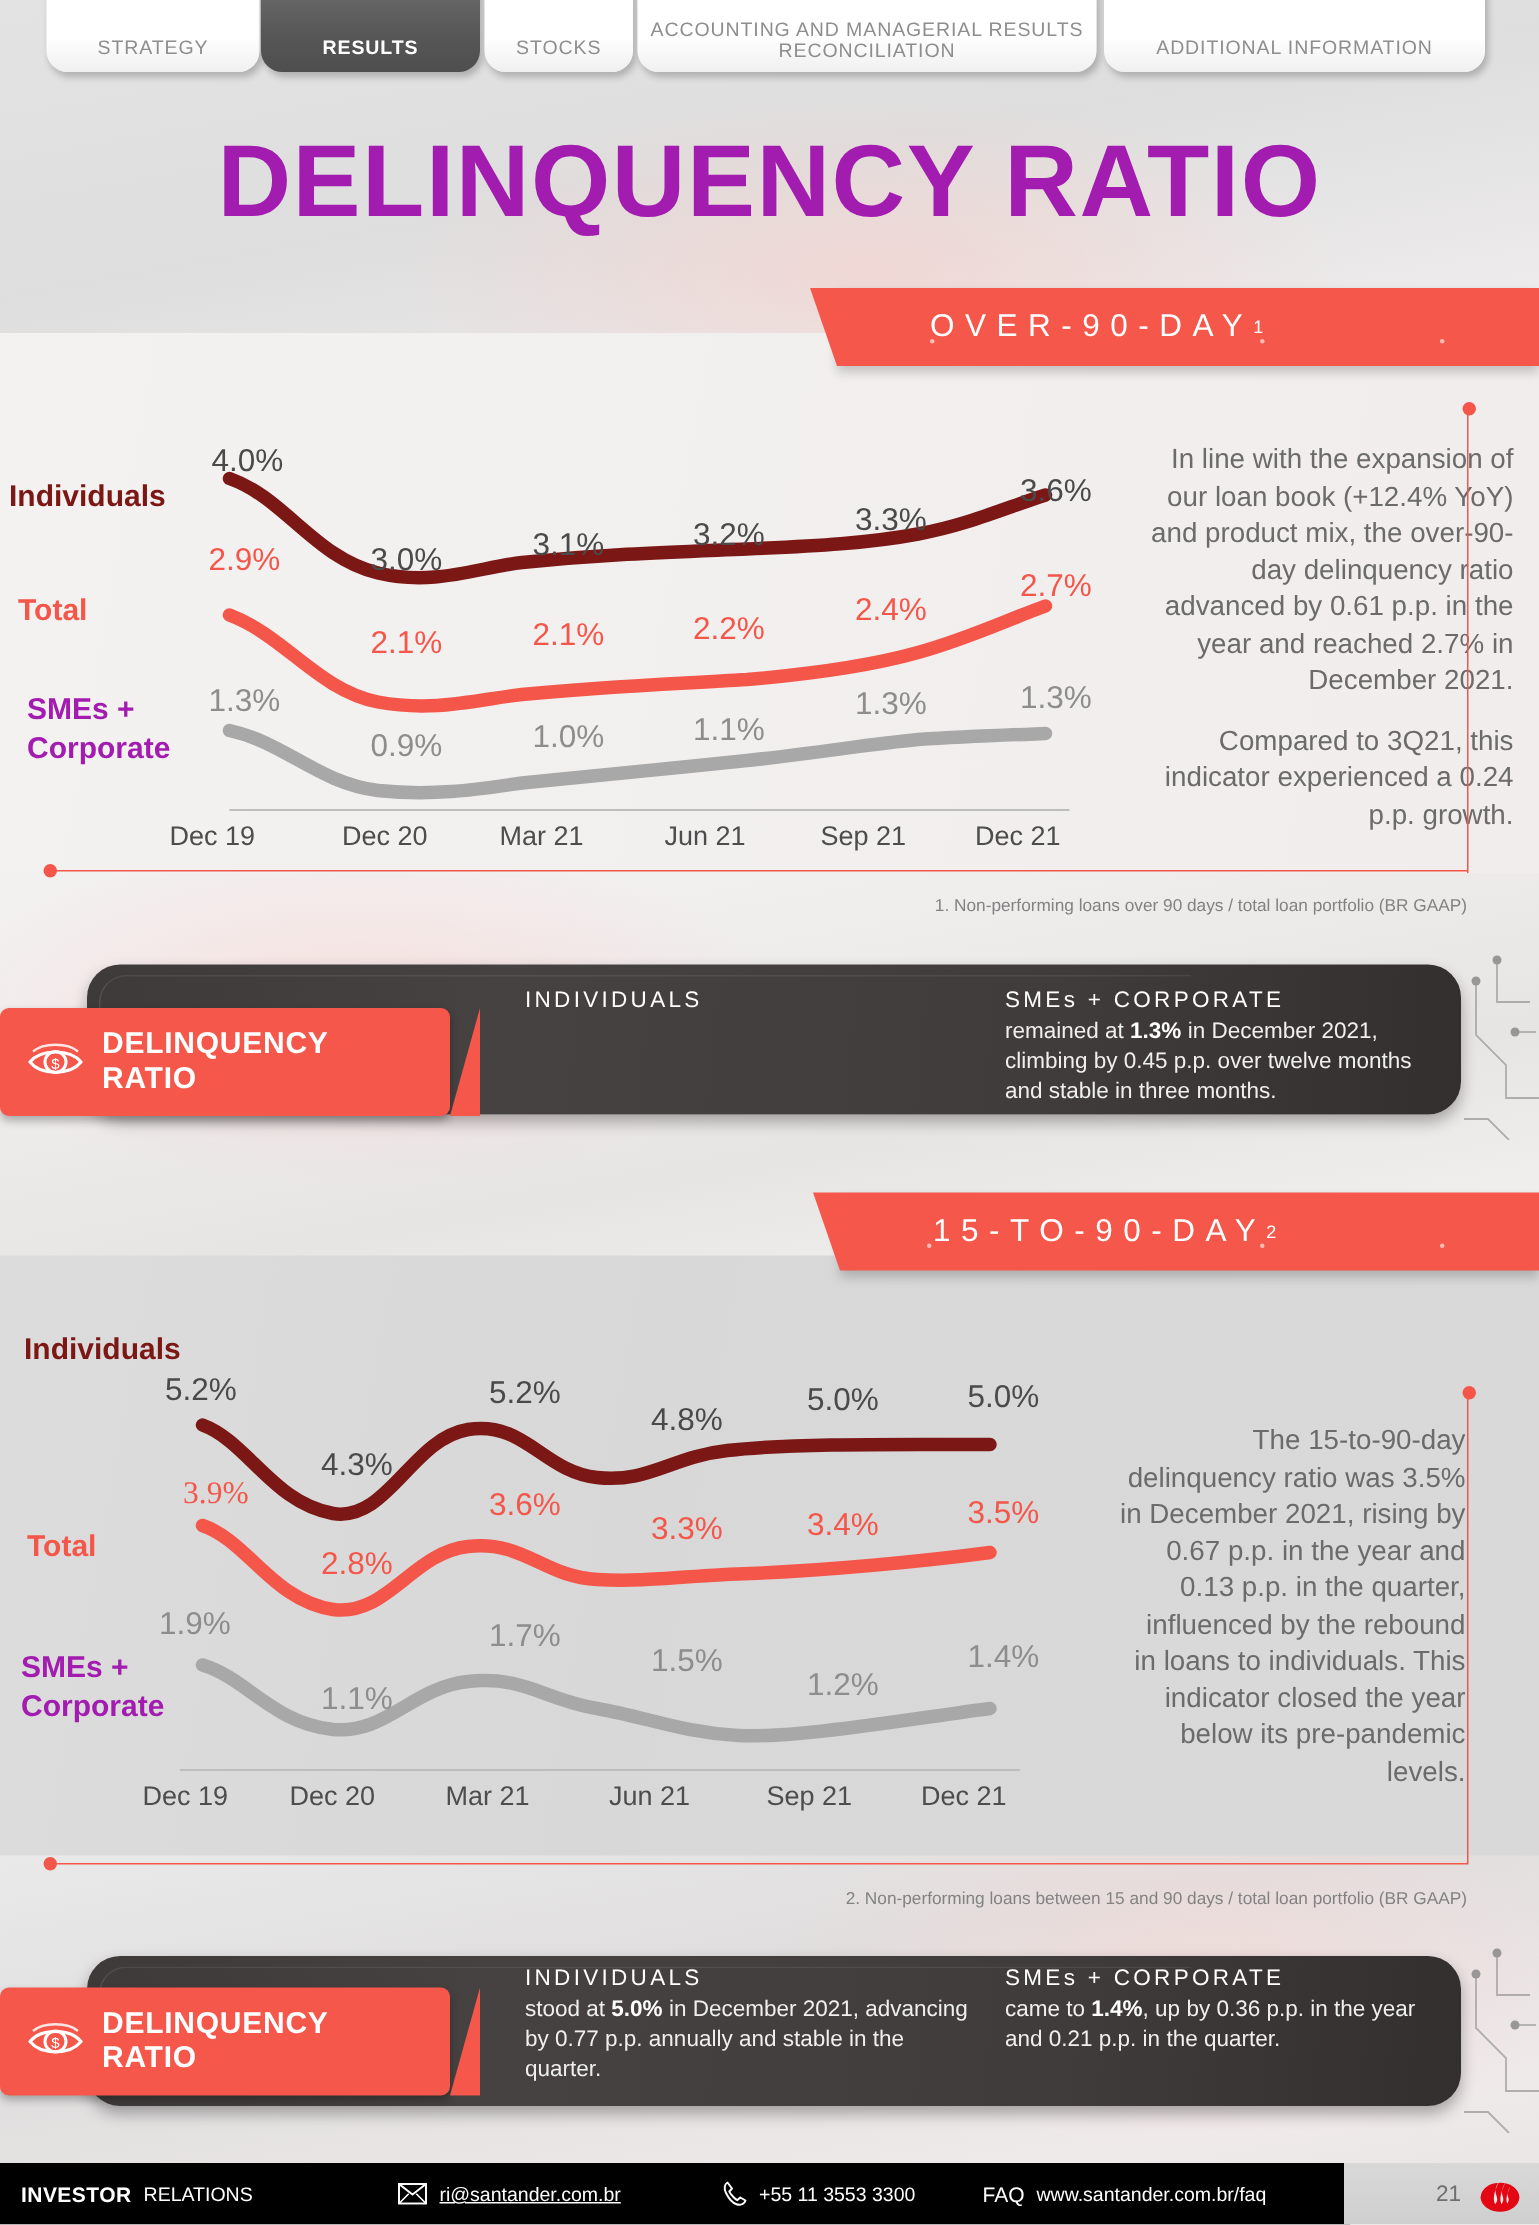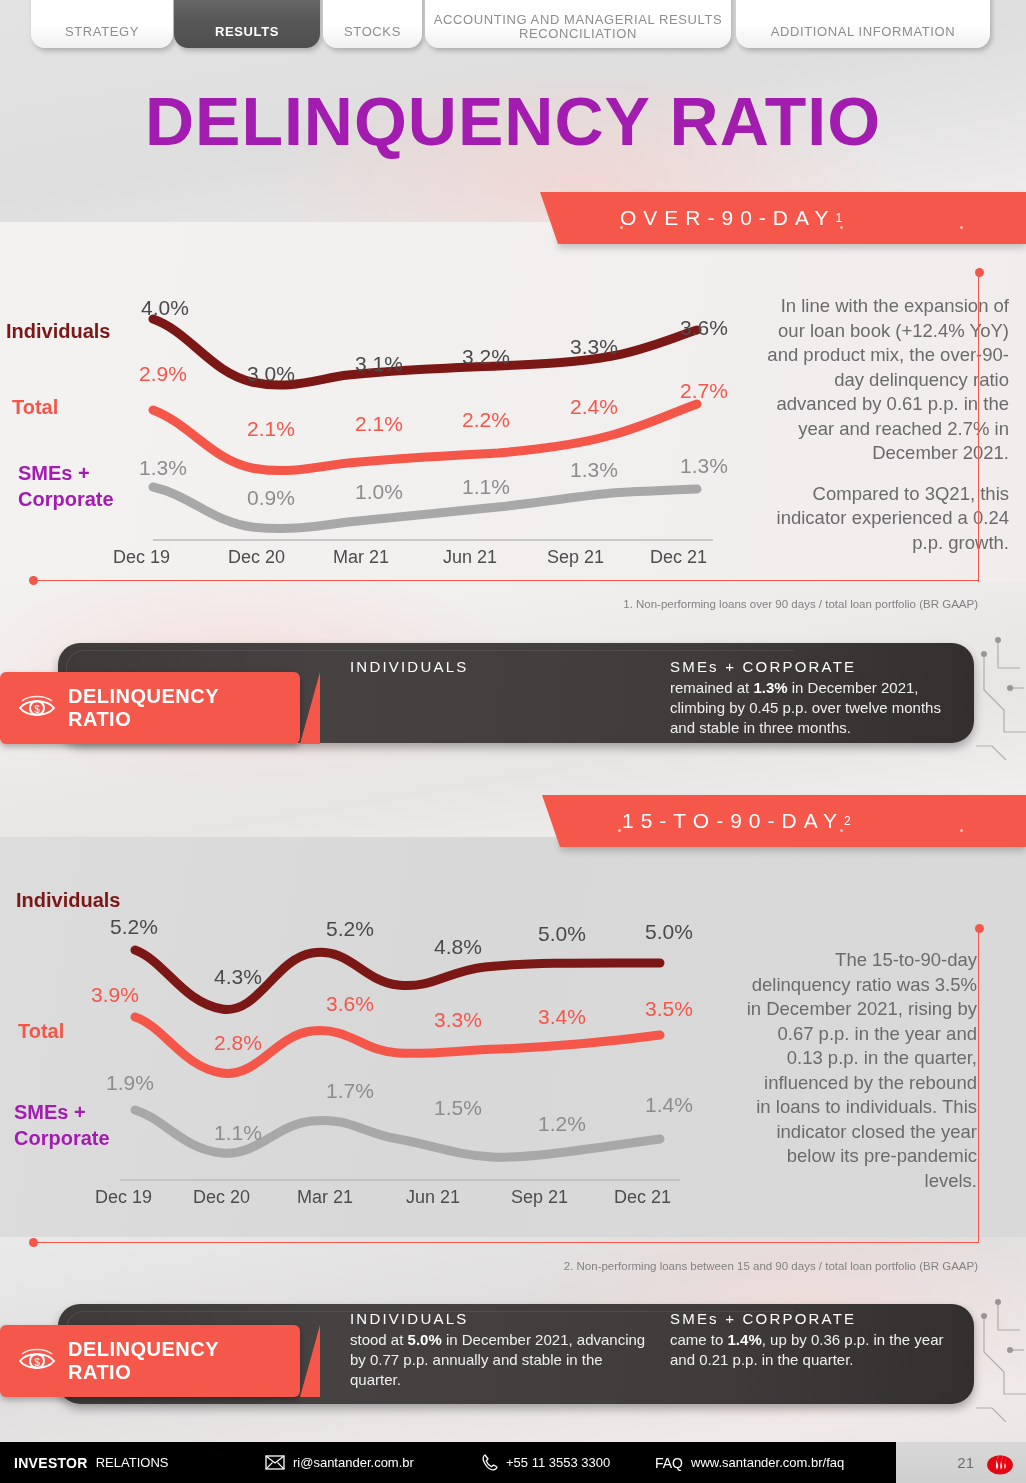"3.9%" span.dlabel { font-family: none -> Liberation Serif, serif; left: 91px -> 122px }
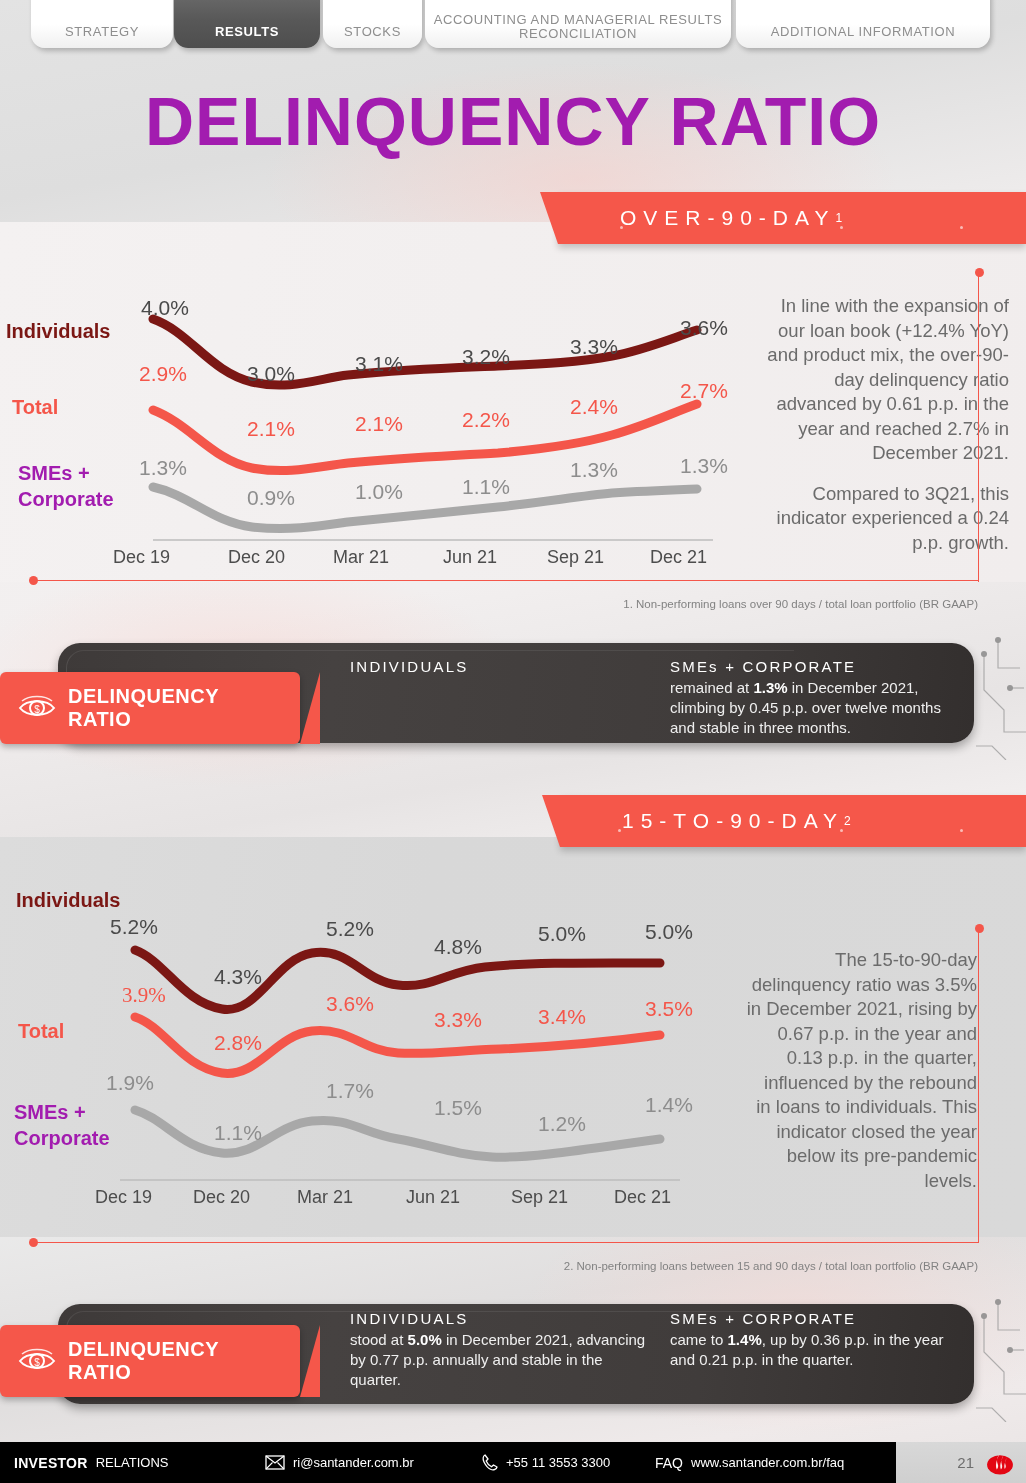"ri@santander.com.br" #f-mail .txt { text-decoration: none -> underline }
